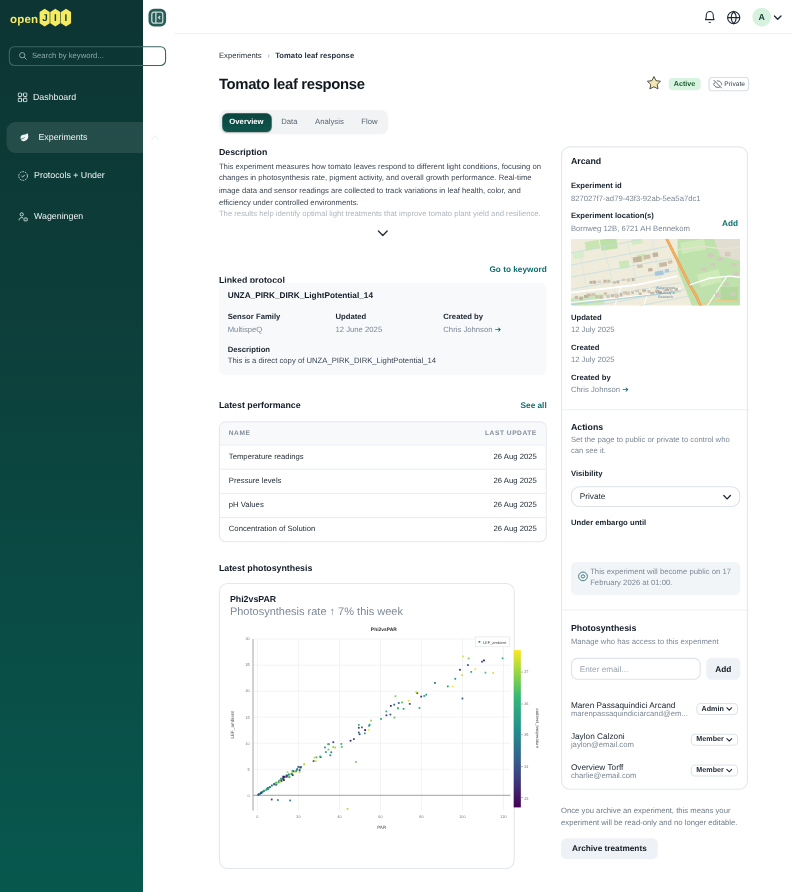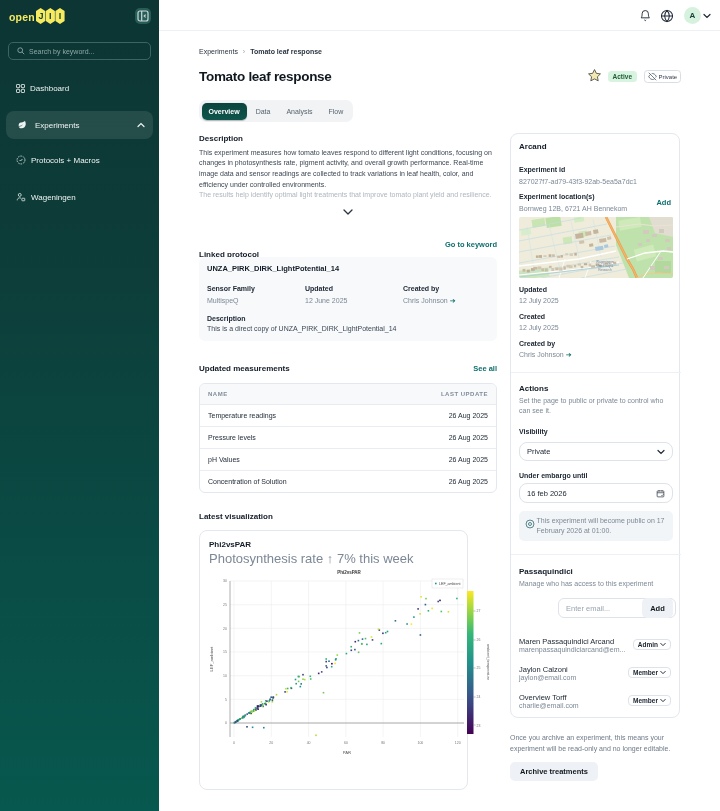"open" .sidebar { width: 159px -> 130px }
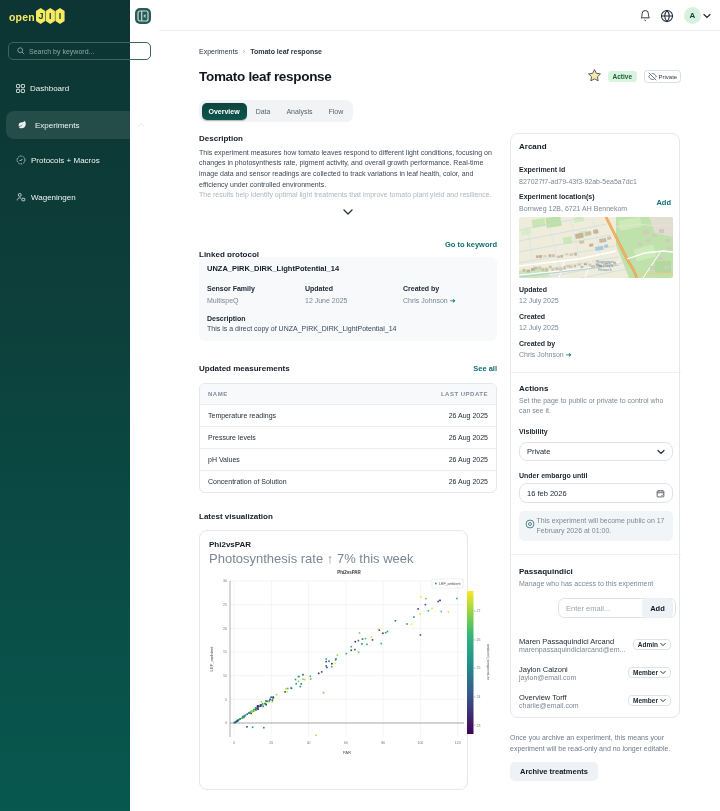"Dashboard" .nav-item { align-items: flex-end -> flex-start }
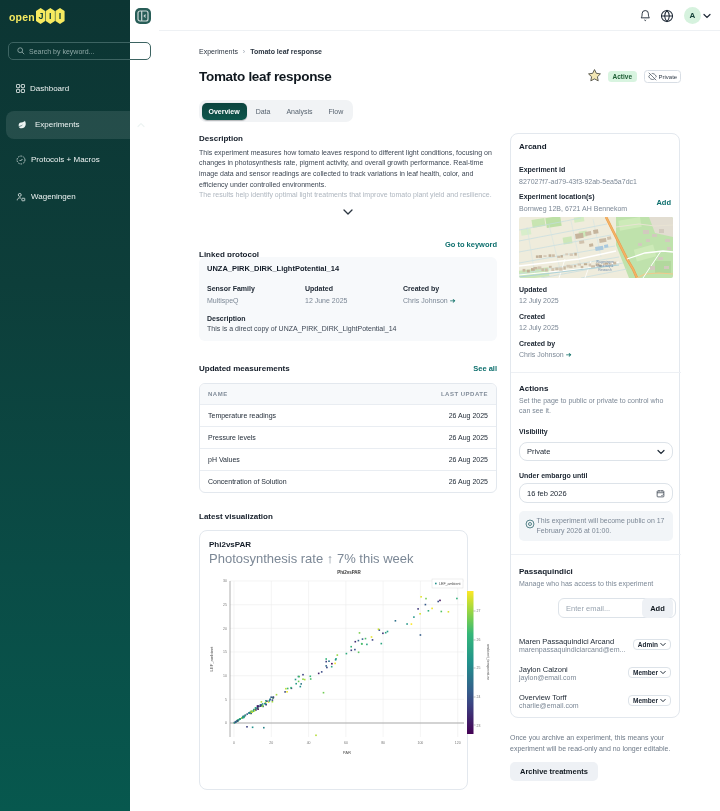"Protocols + Macros" span { text: Macros -> Under }
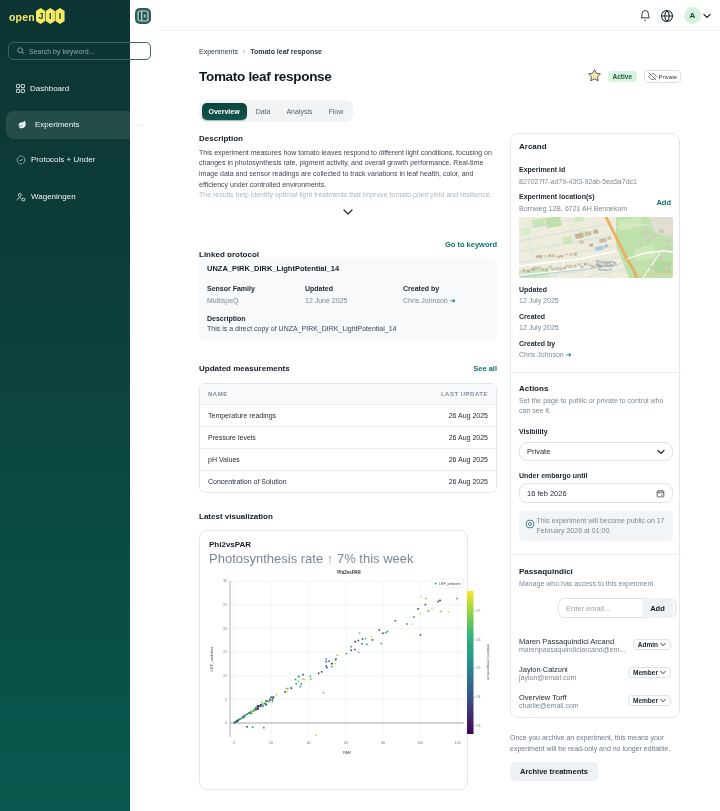"Updated measurements" div.abs { text: Updated measurements -> Latest performance }
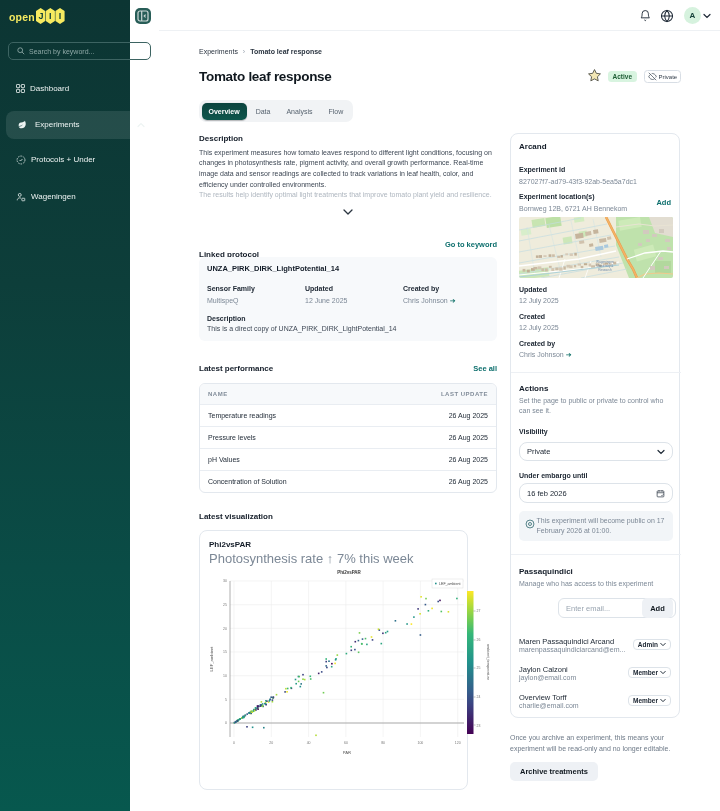"16 feb 2026" div.select { html: <div>16 feb 2026 <svg> <rect></rect> <line></line> <line></line> <line></line> <path></path> </svg> </div> -> none }
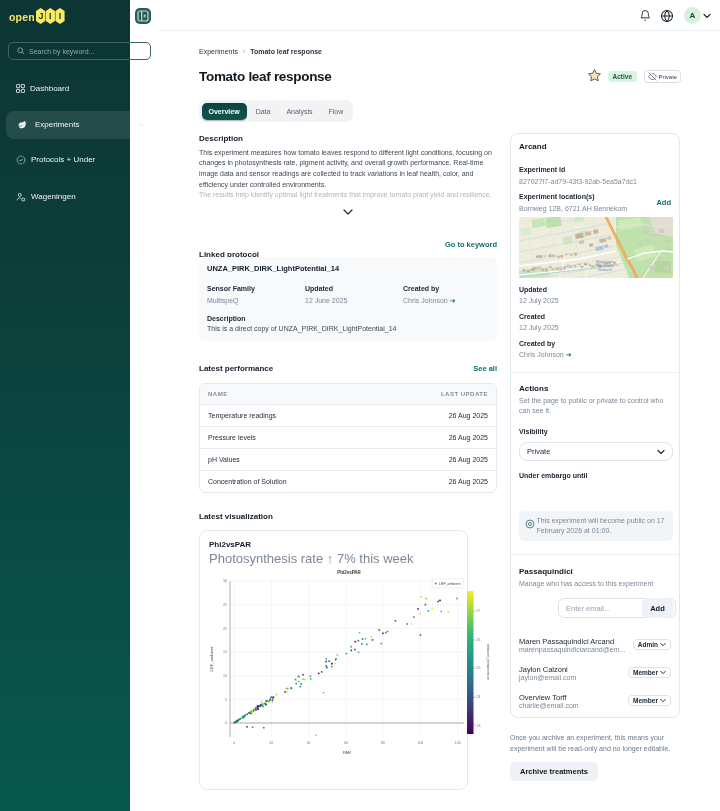"Latest visualization" div.abs { text: visualization -> photosynthesis }
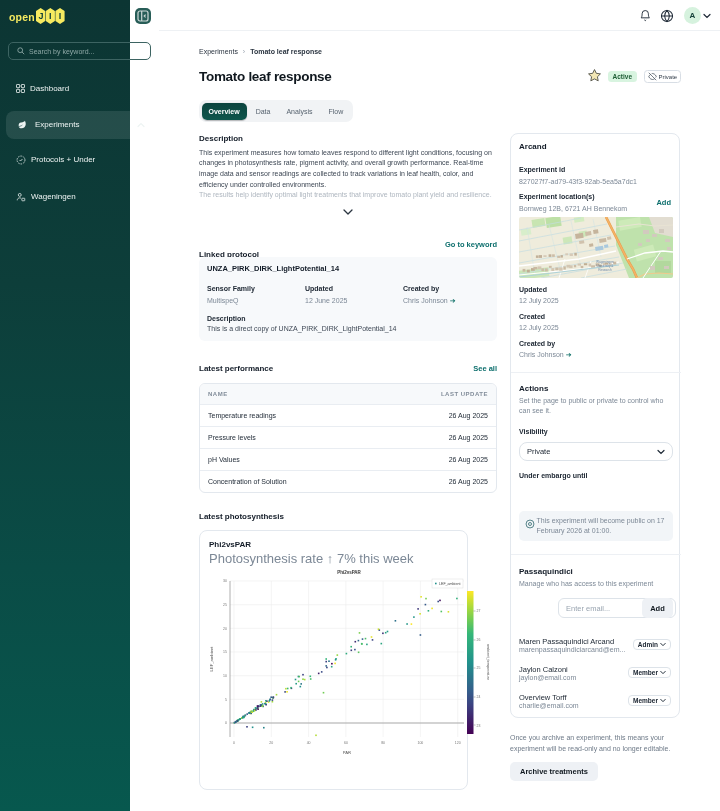"Photosynthesis rate ↑ 7% this" div.abs { font-size: 13px -> 10px }
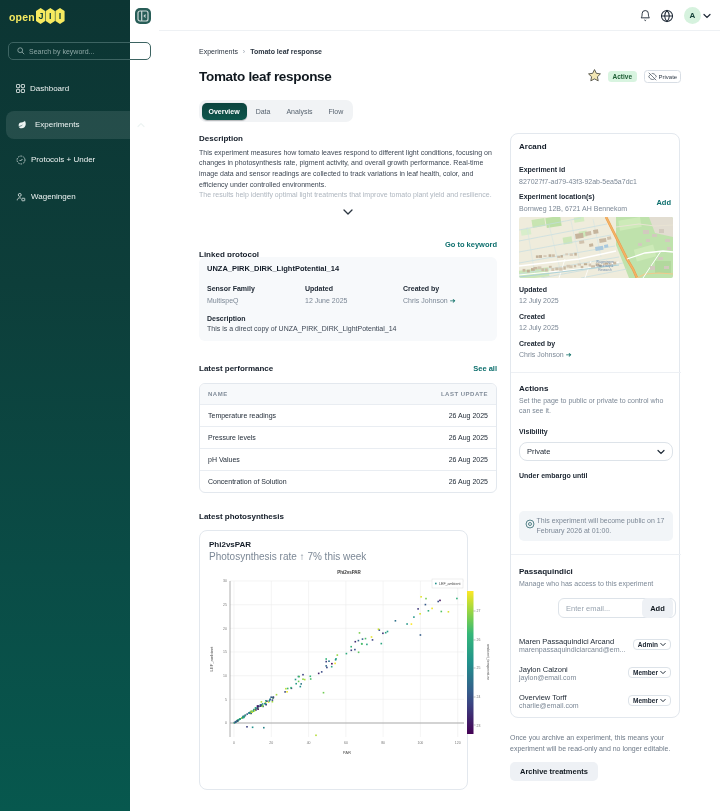"Passaquindici" div.dc { text: Passaquindici -> Photosynthesis }
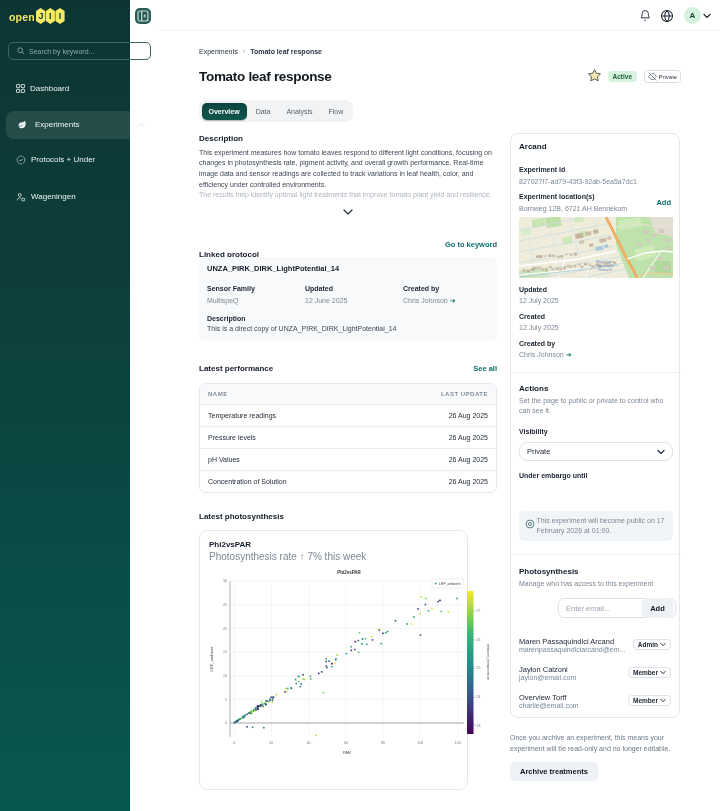"Enter email..." .email-input { margin-left: 39px -> none }
